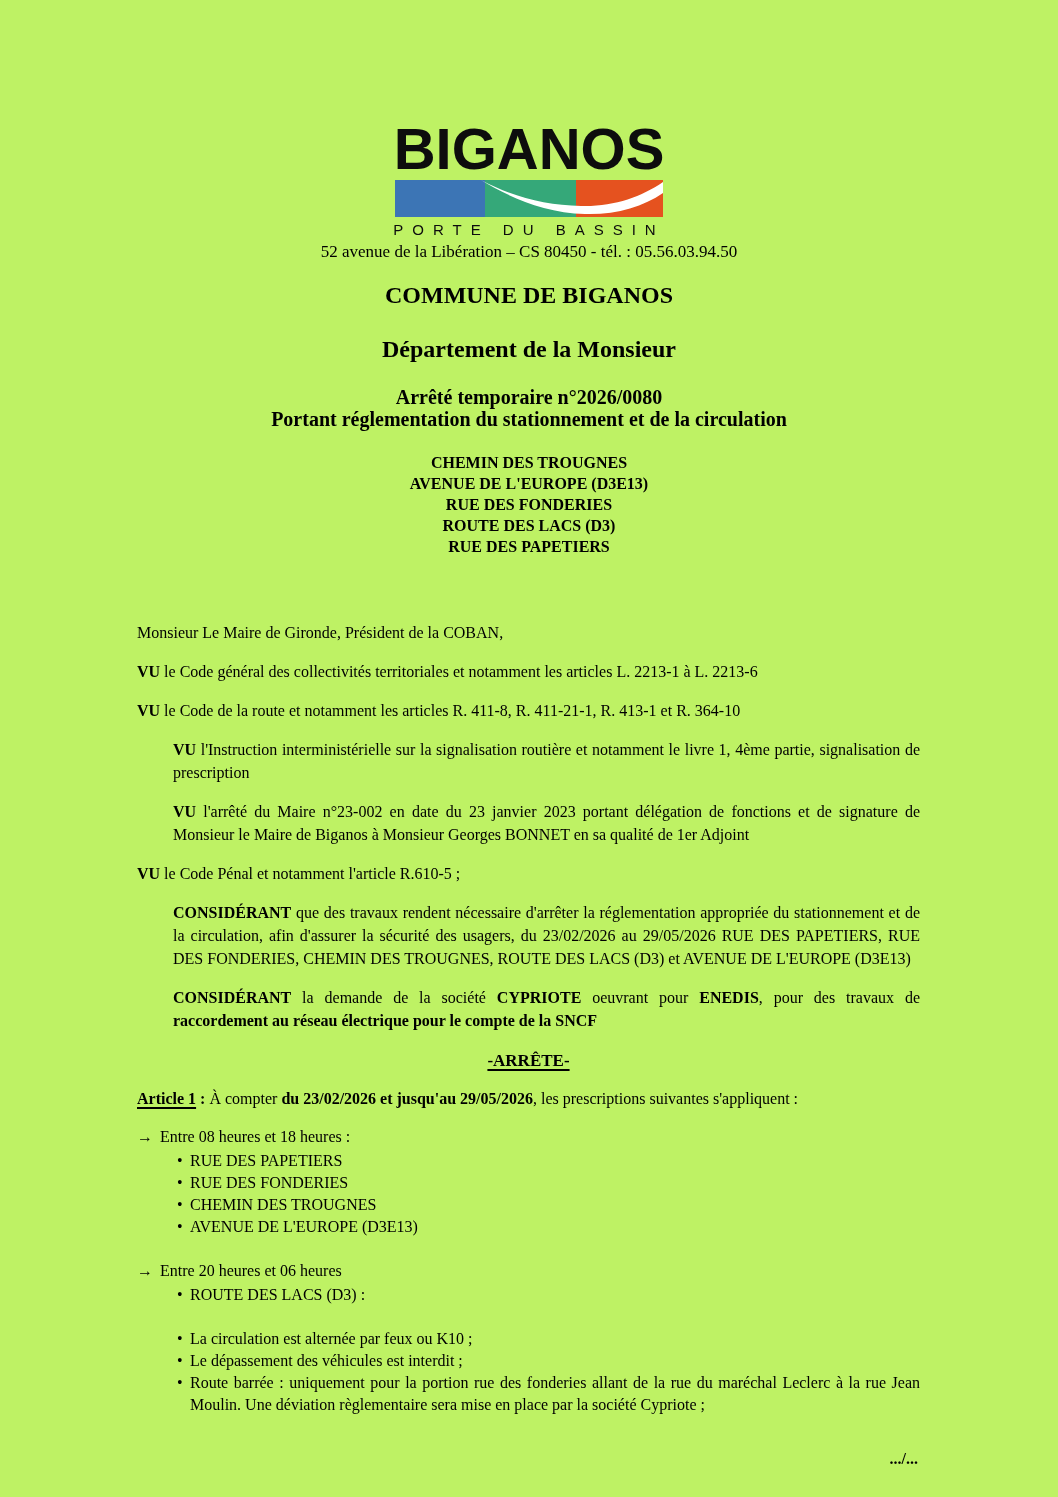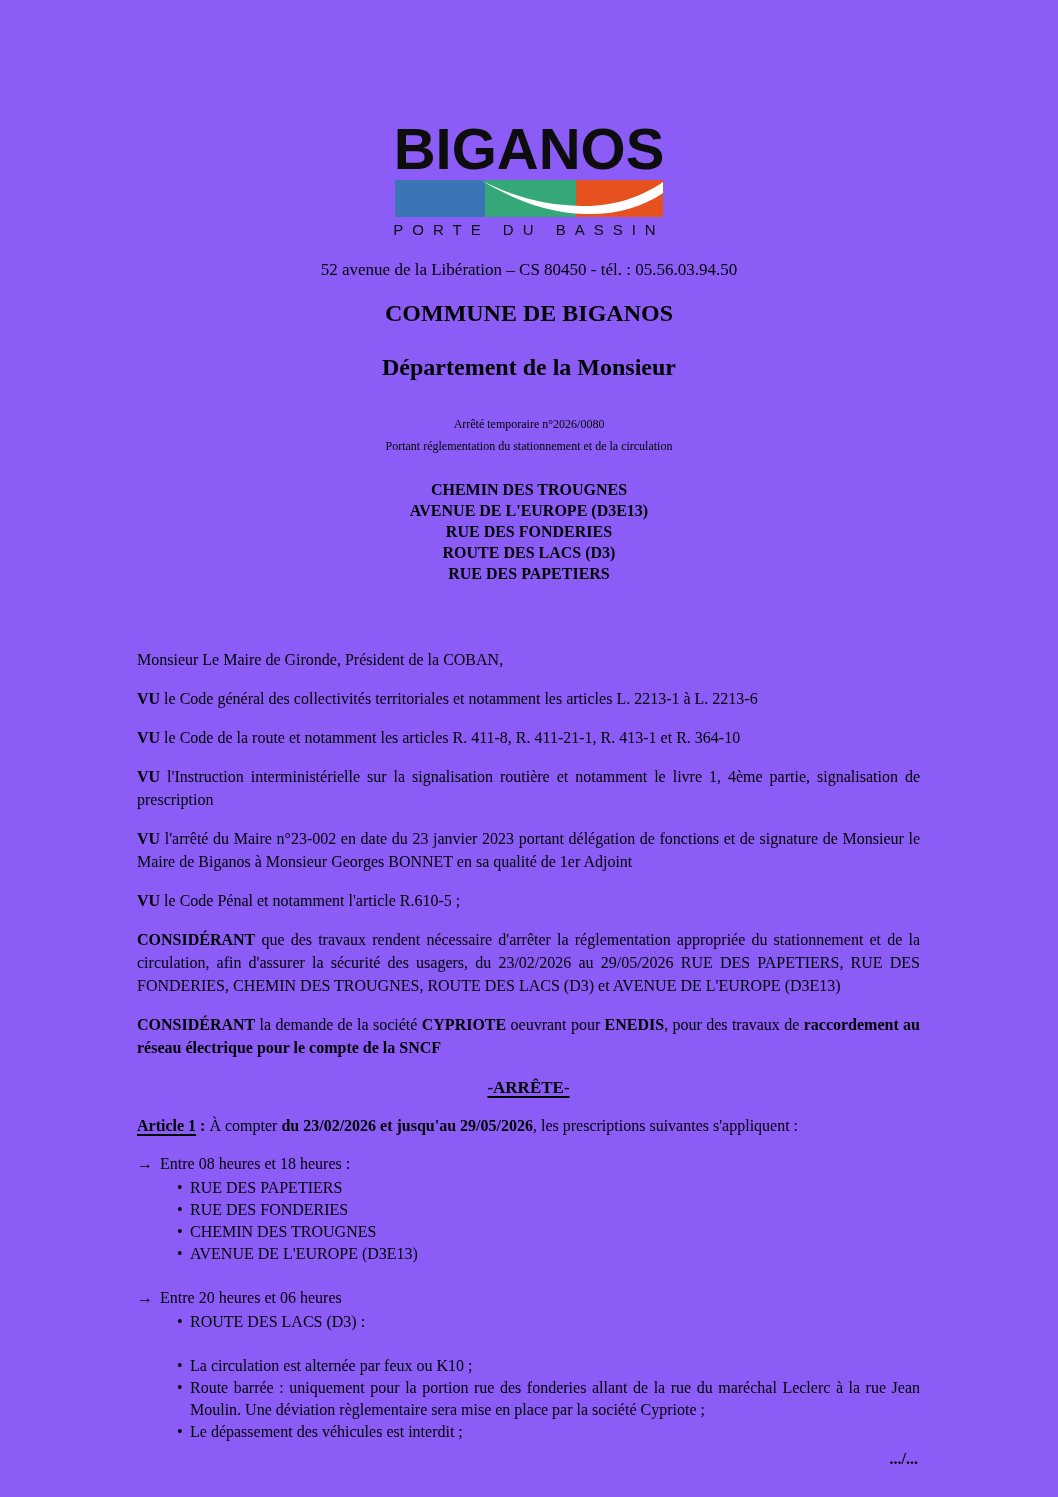"BIGANOS" .page { background: #8b5cf6 -> #bef264 }
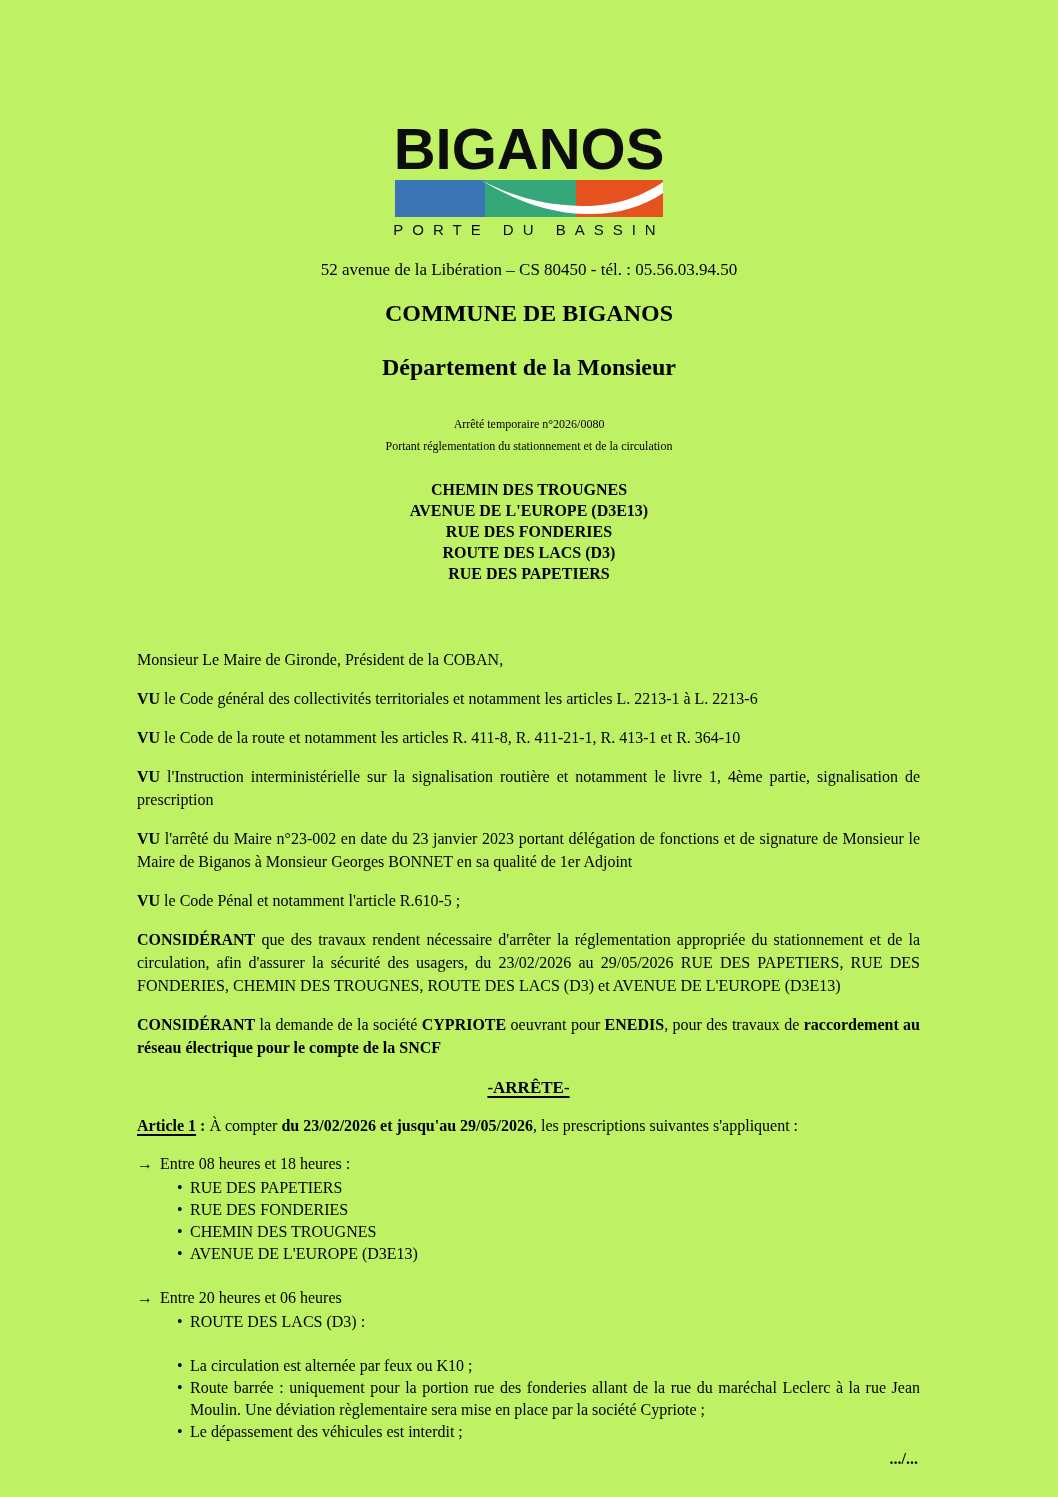"52 avenue de la Libération" .logo-address { margin-top: 20px -> 2px }
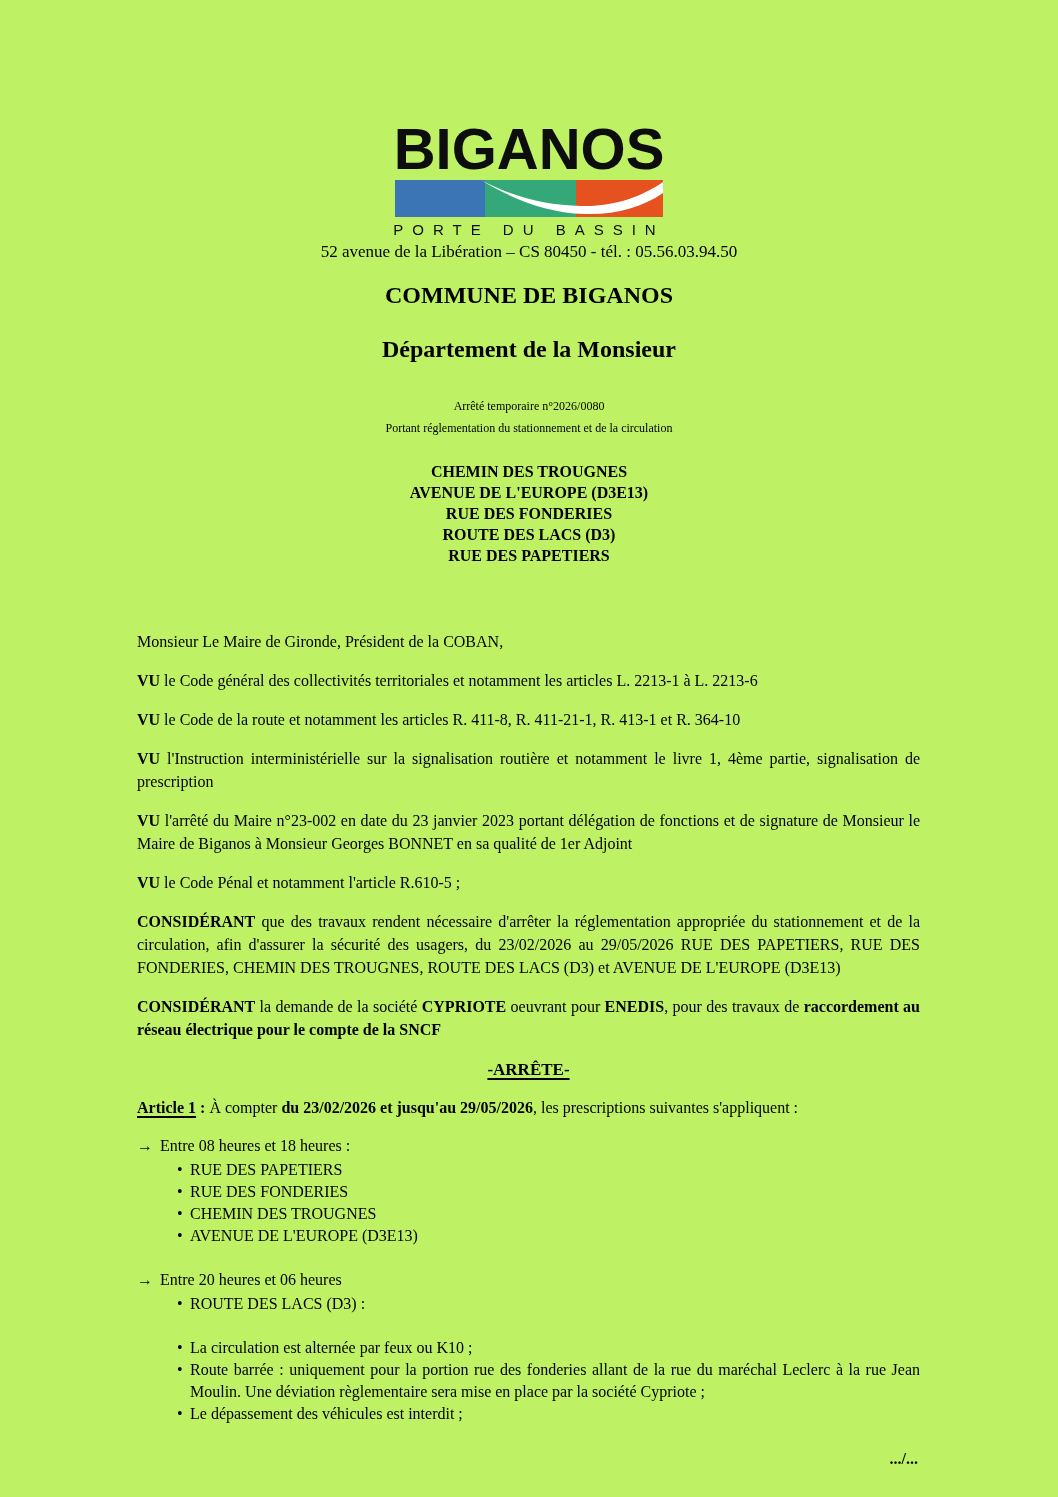"Arrêté temporaire n°2026/0080" .h-arrete { font-size: 12px -> 20px; font-weight: normal -> bold; margin-top: 32px -> 23px }
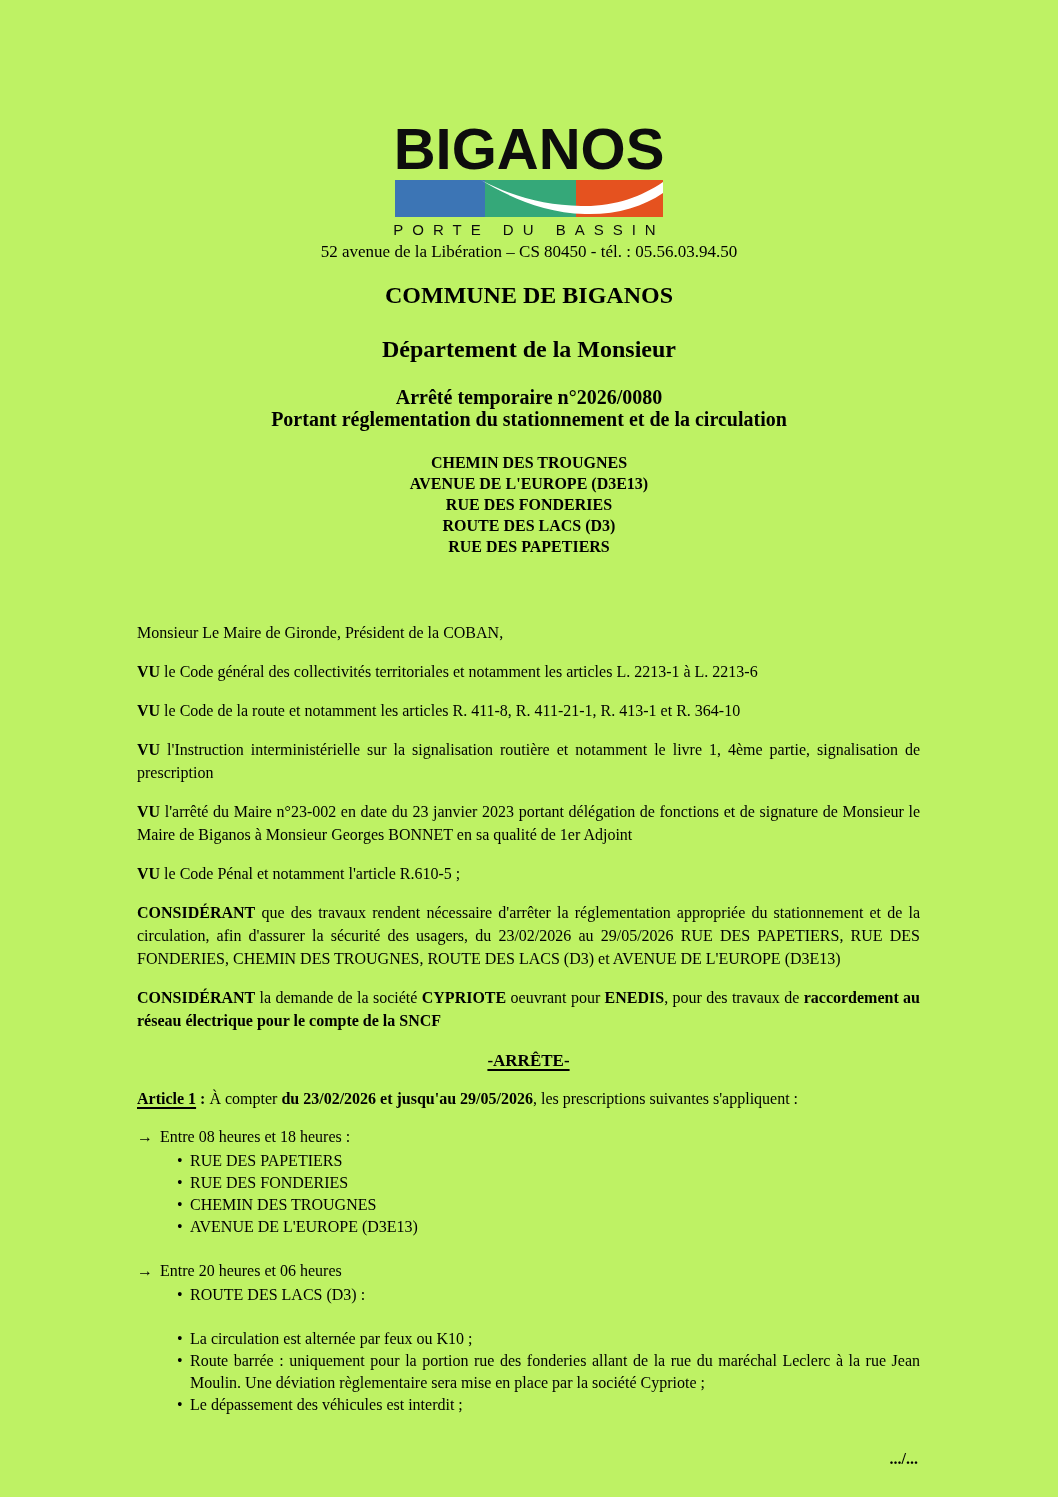"VU l'Instruction interministérielle sur" .justify { margin-left: none -> 36px }
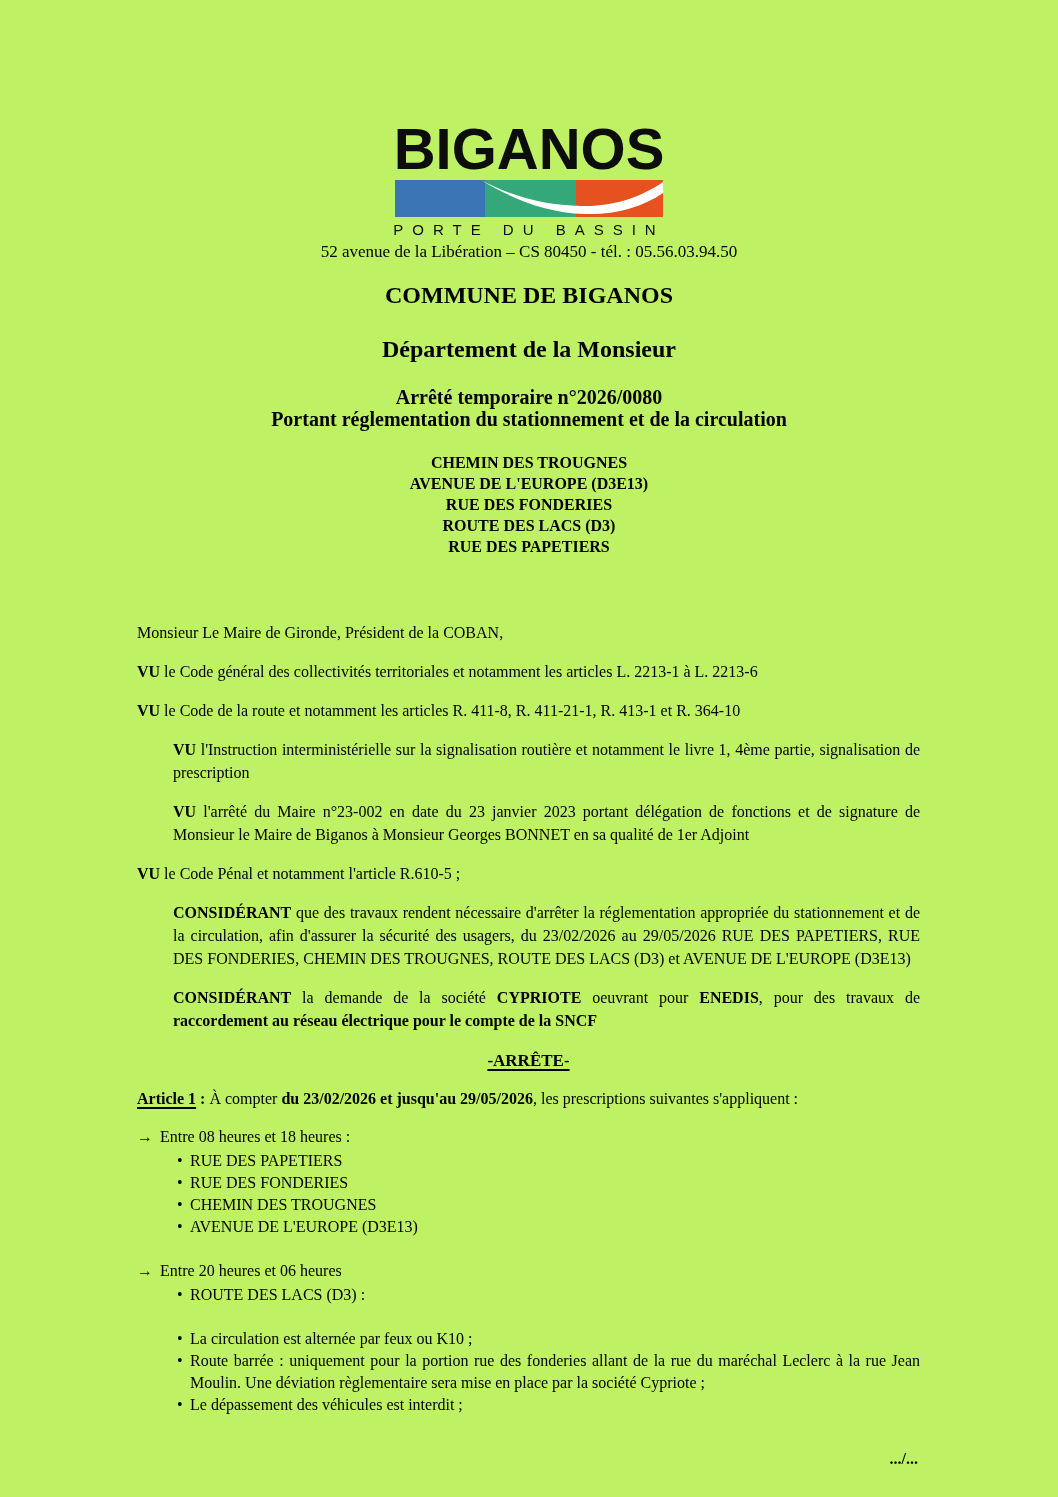"Route barrée : uniquement pour" li { order: before "Le dépassement des véhicules est" -> after "Le dépassement des véhicules est" }
